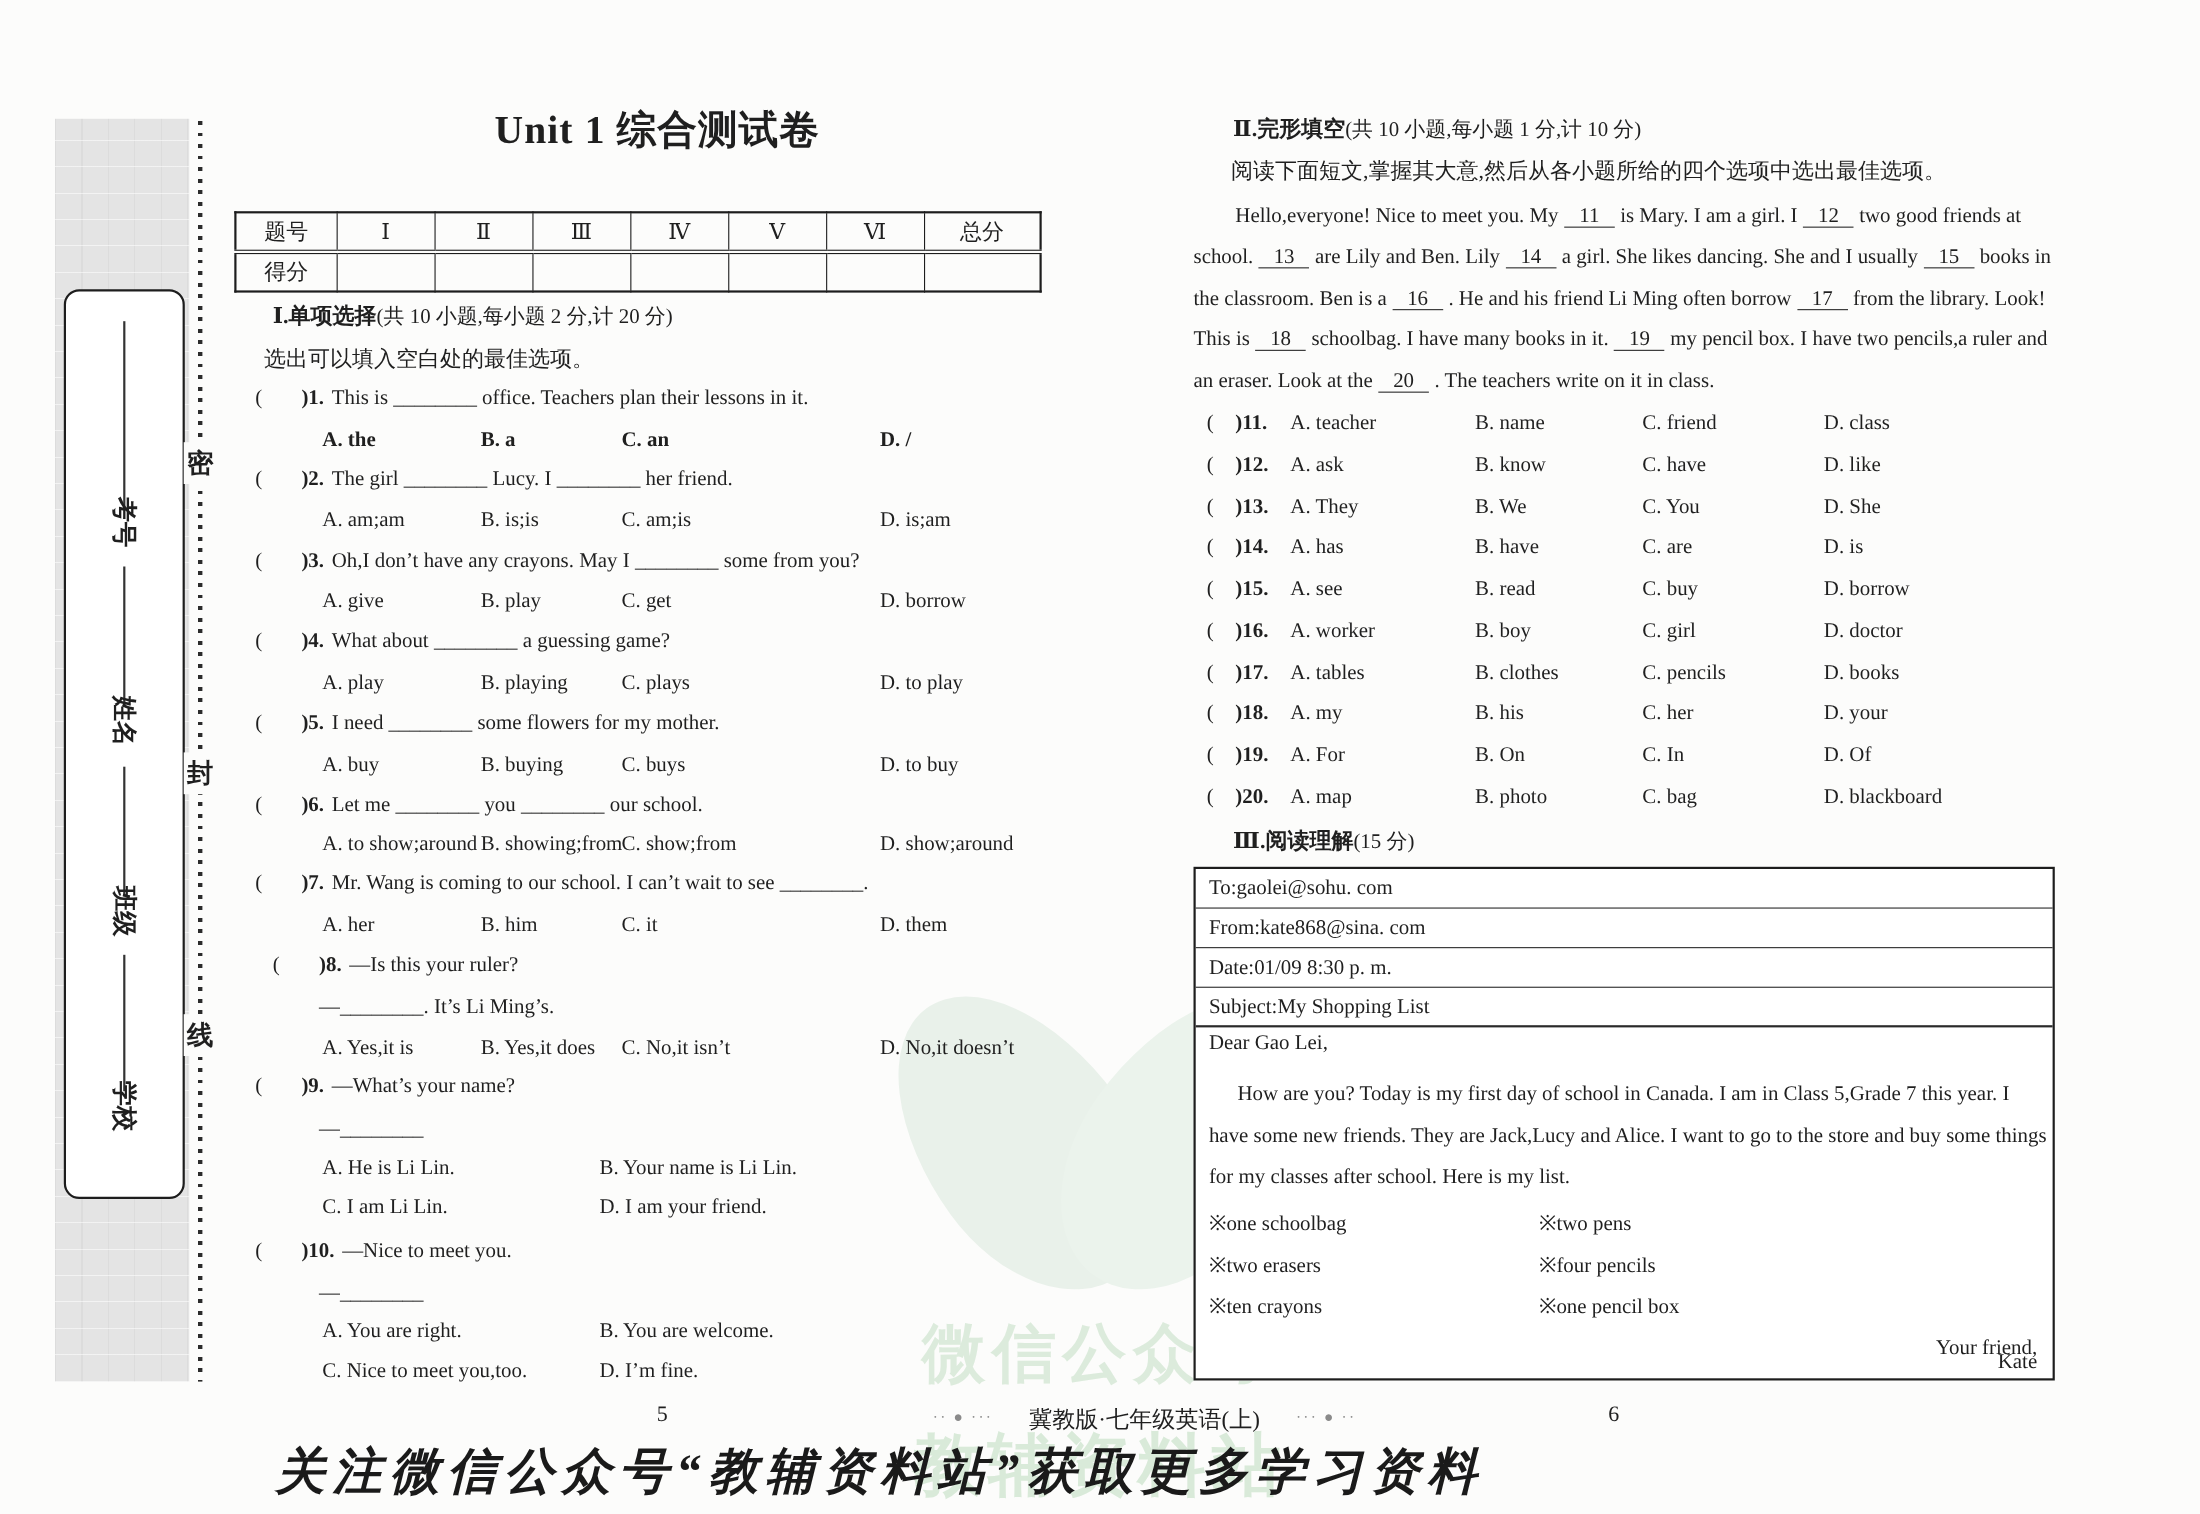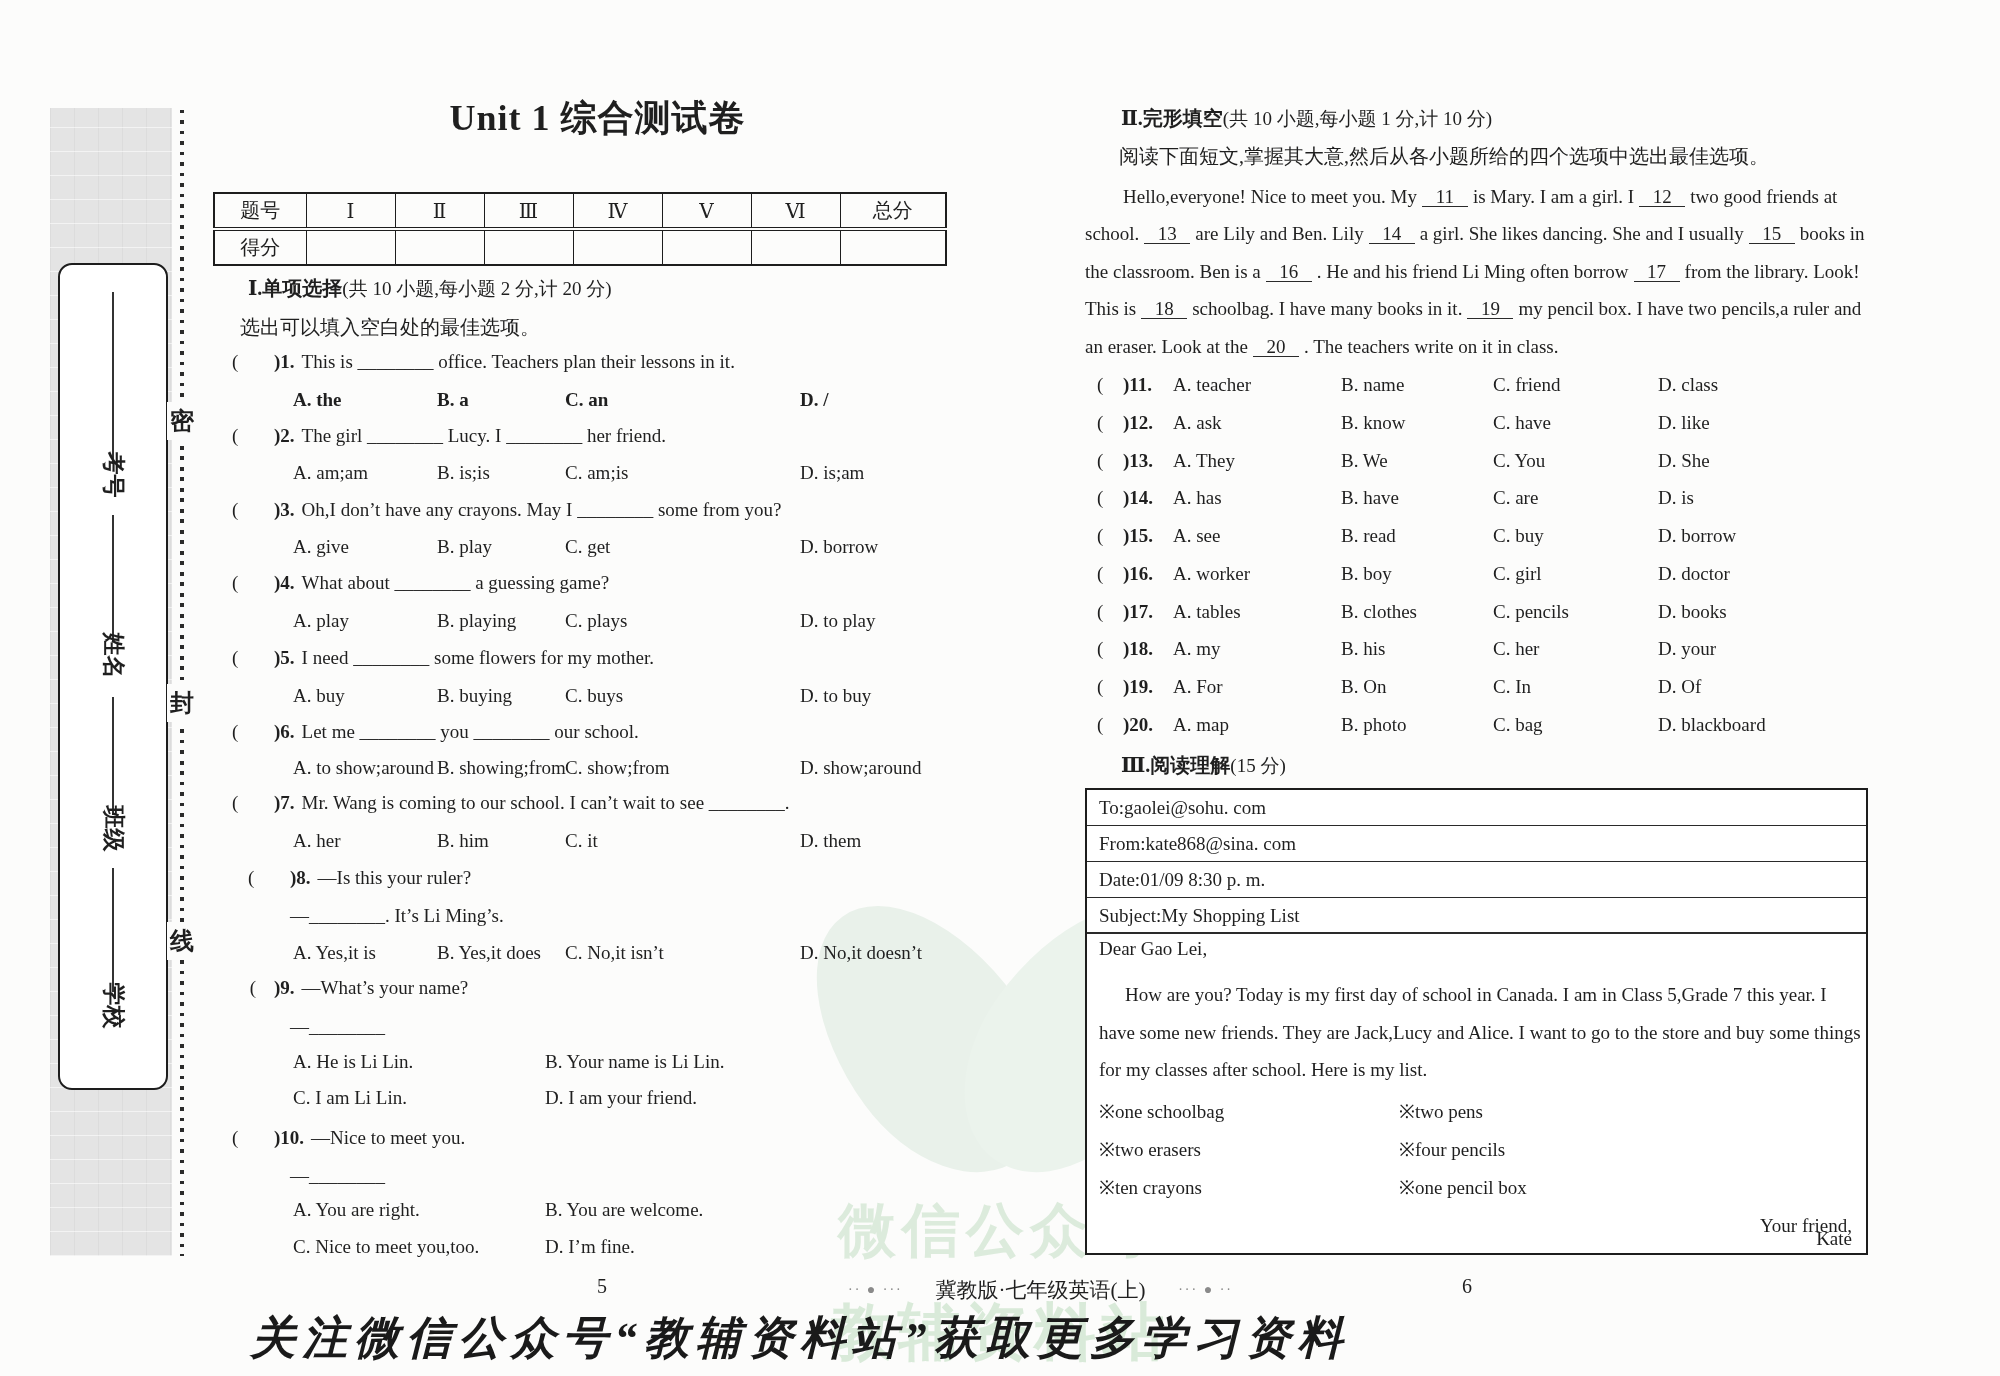"( )9. —What’s your name?" div.row { text-align: center -> none }
